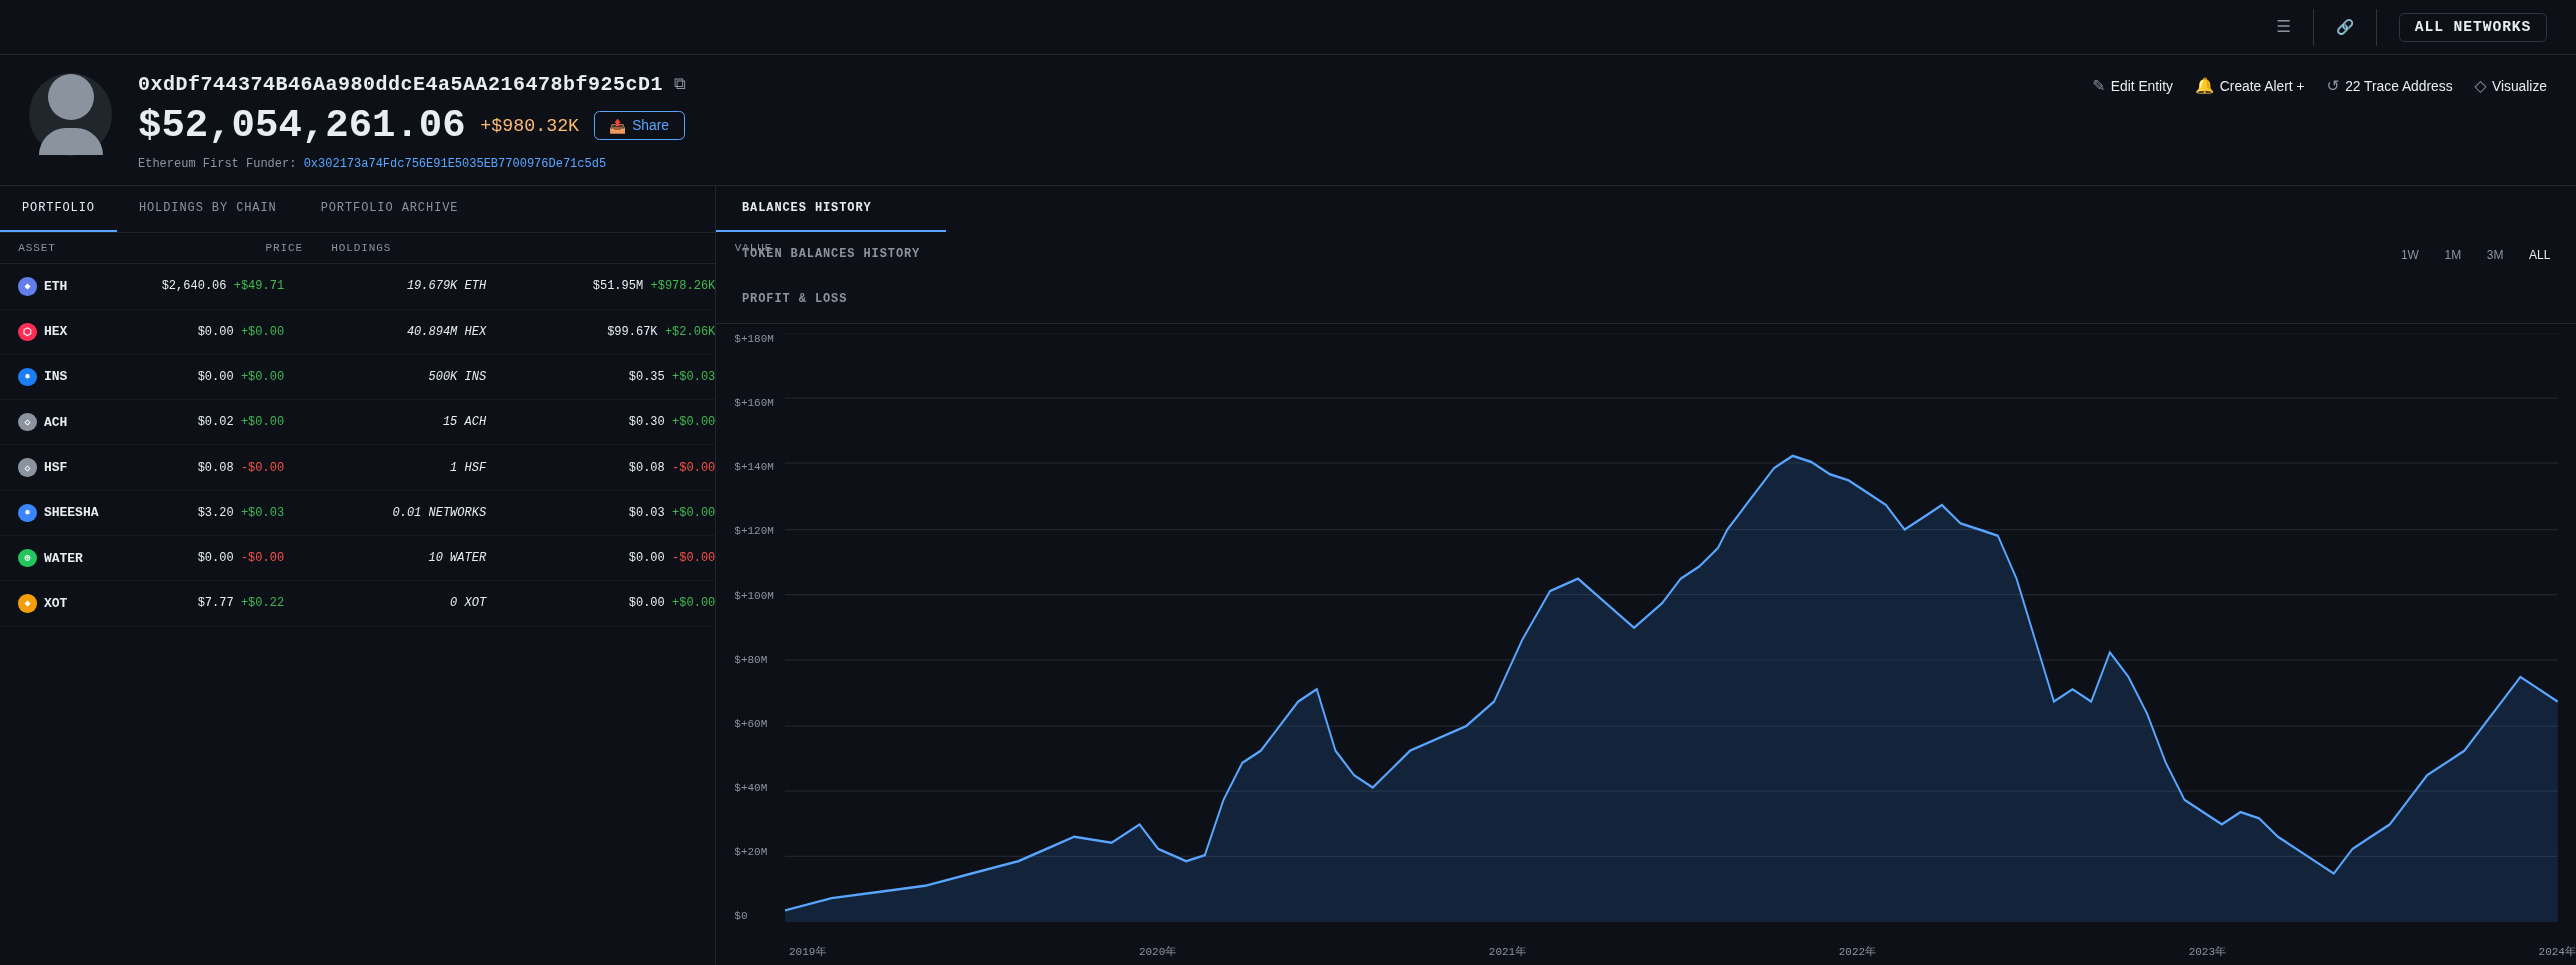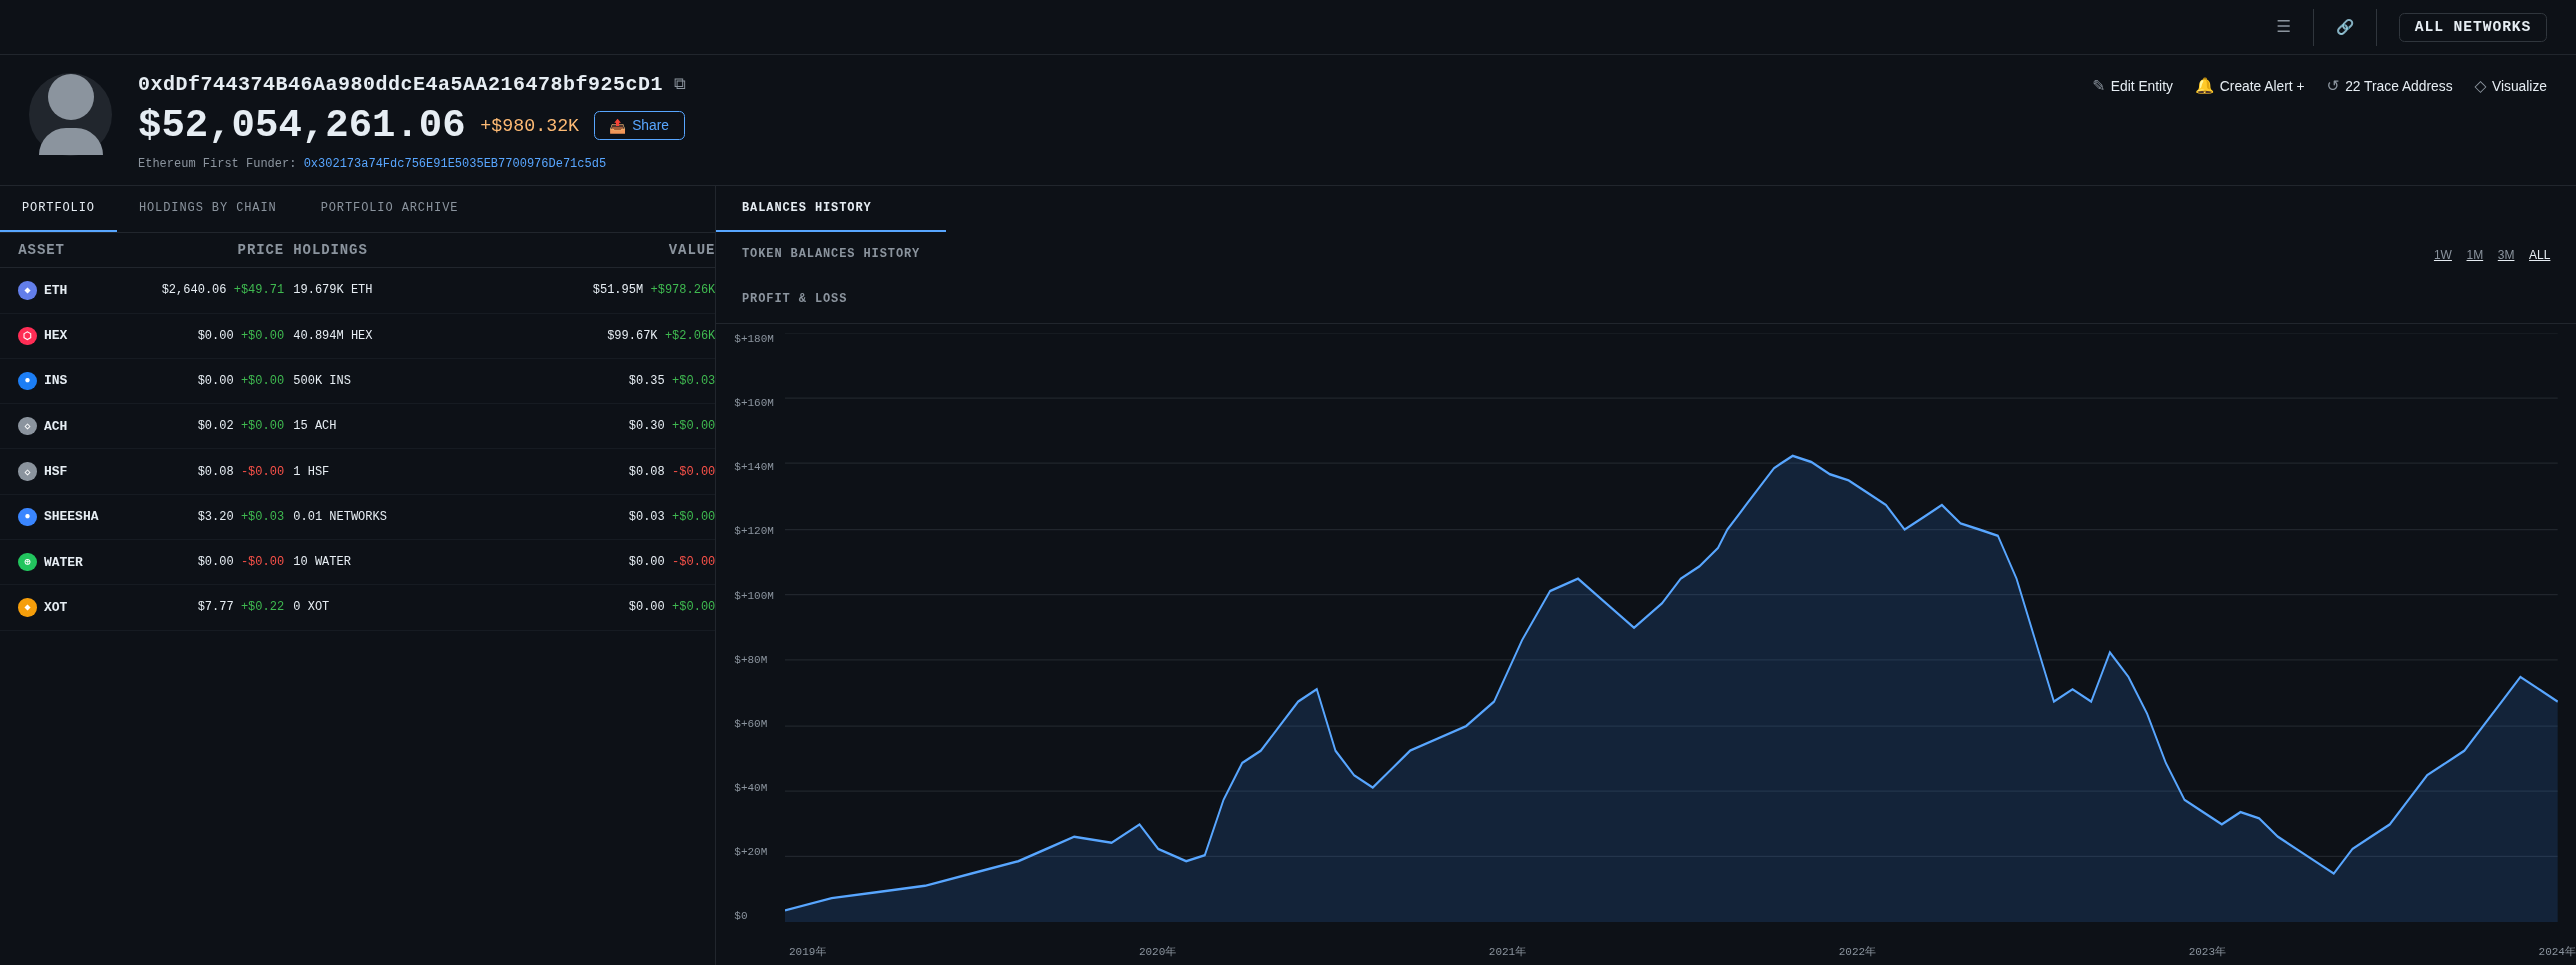"ASSET" .table-header { font-size: 14px -> 11px; font-weight: bold -> normal; gap: none -> 19px }
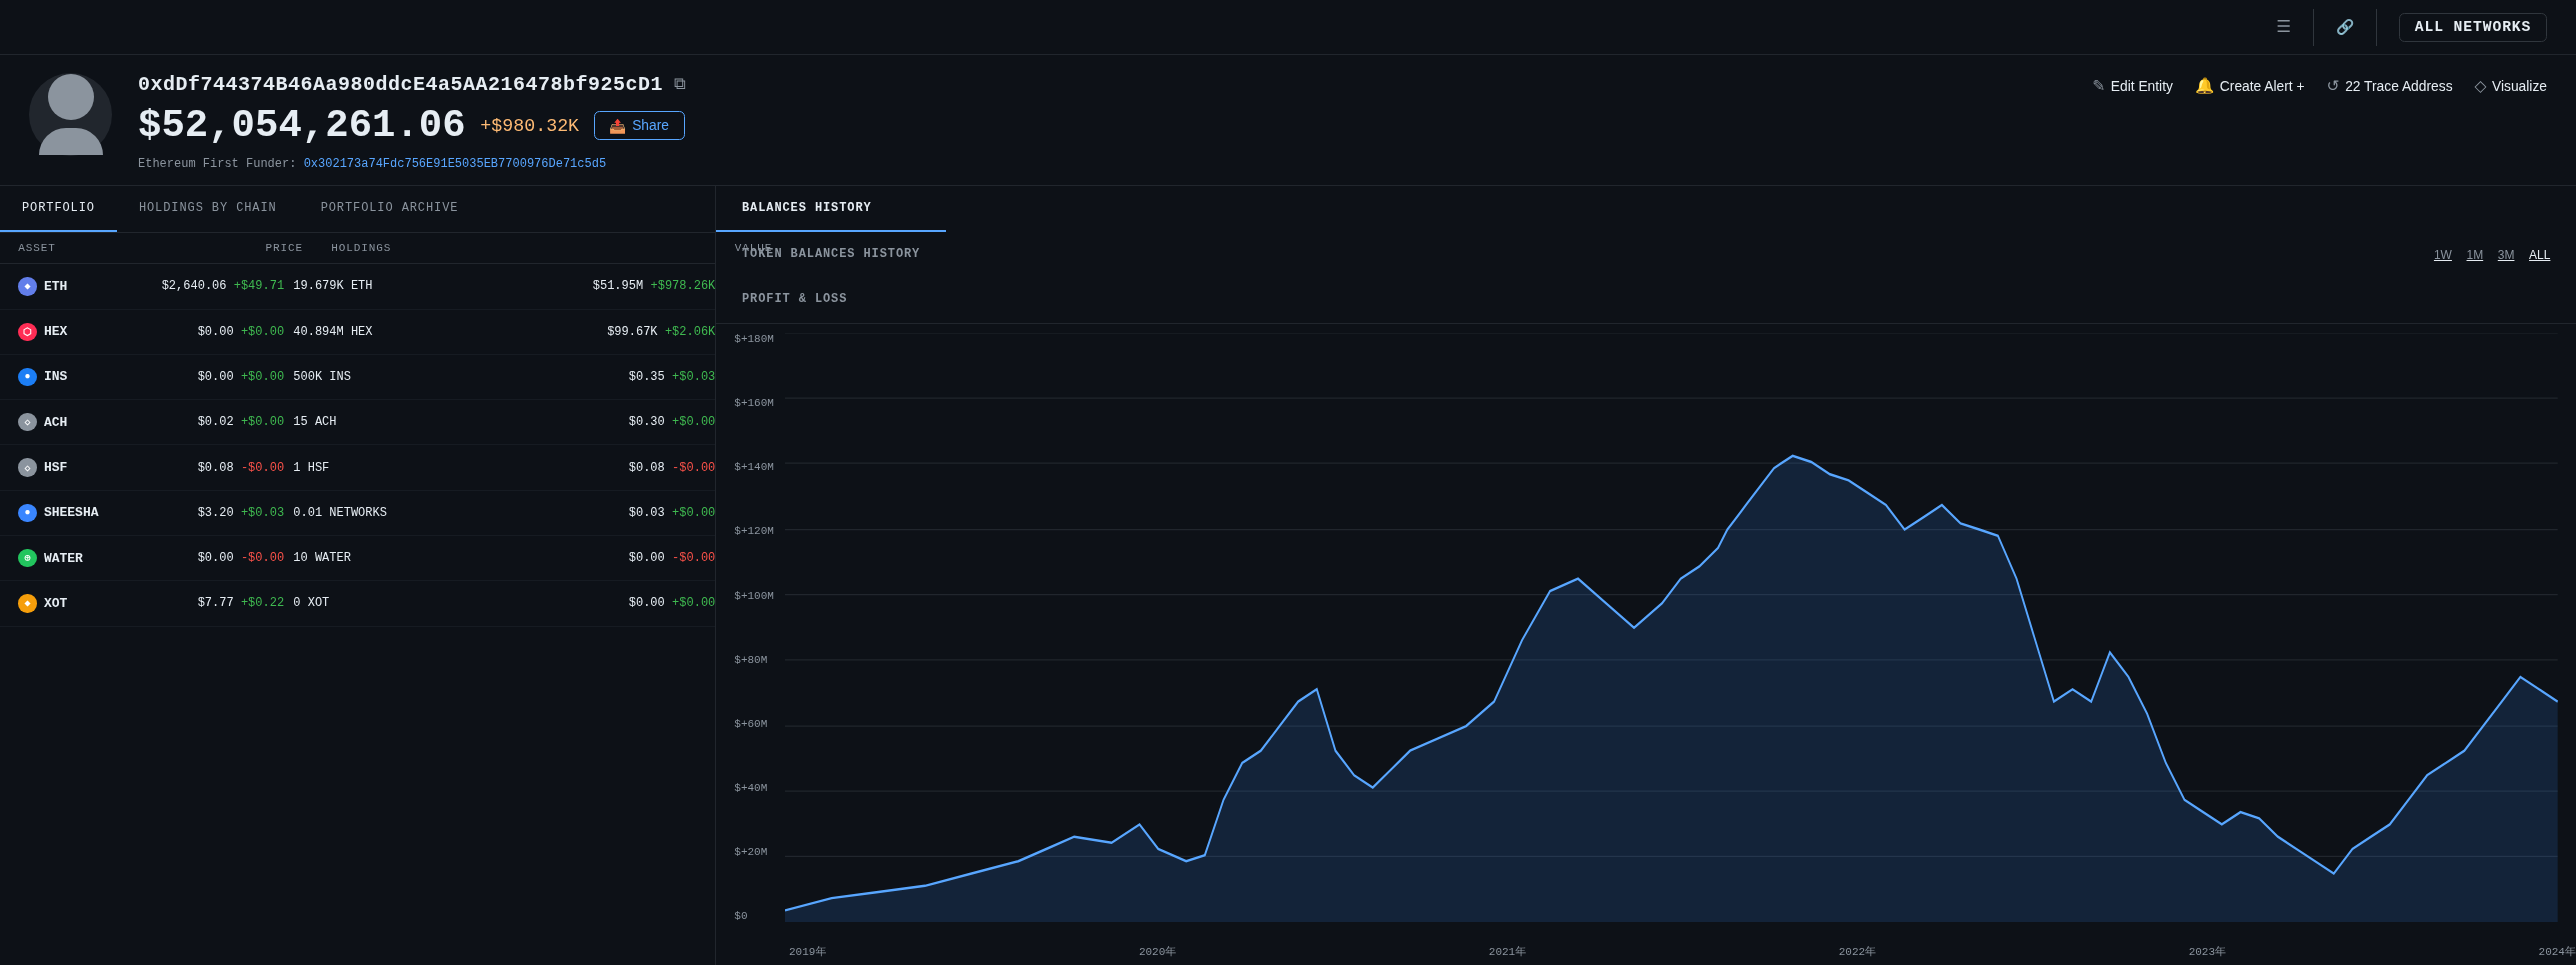"1W" .time-filters { gap: 0 -> 11px; text-decoration: underline -> none }
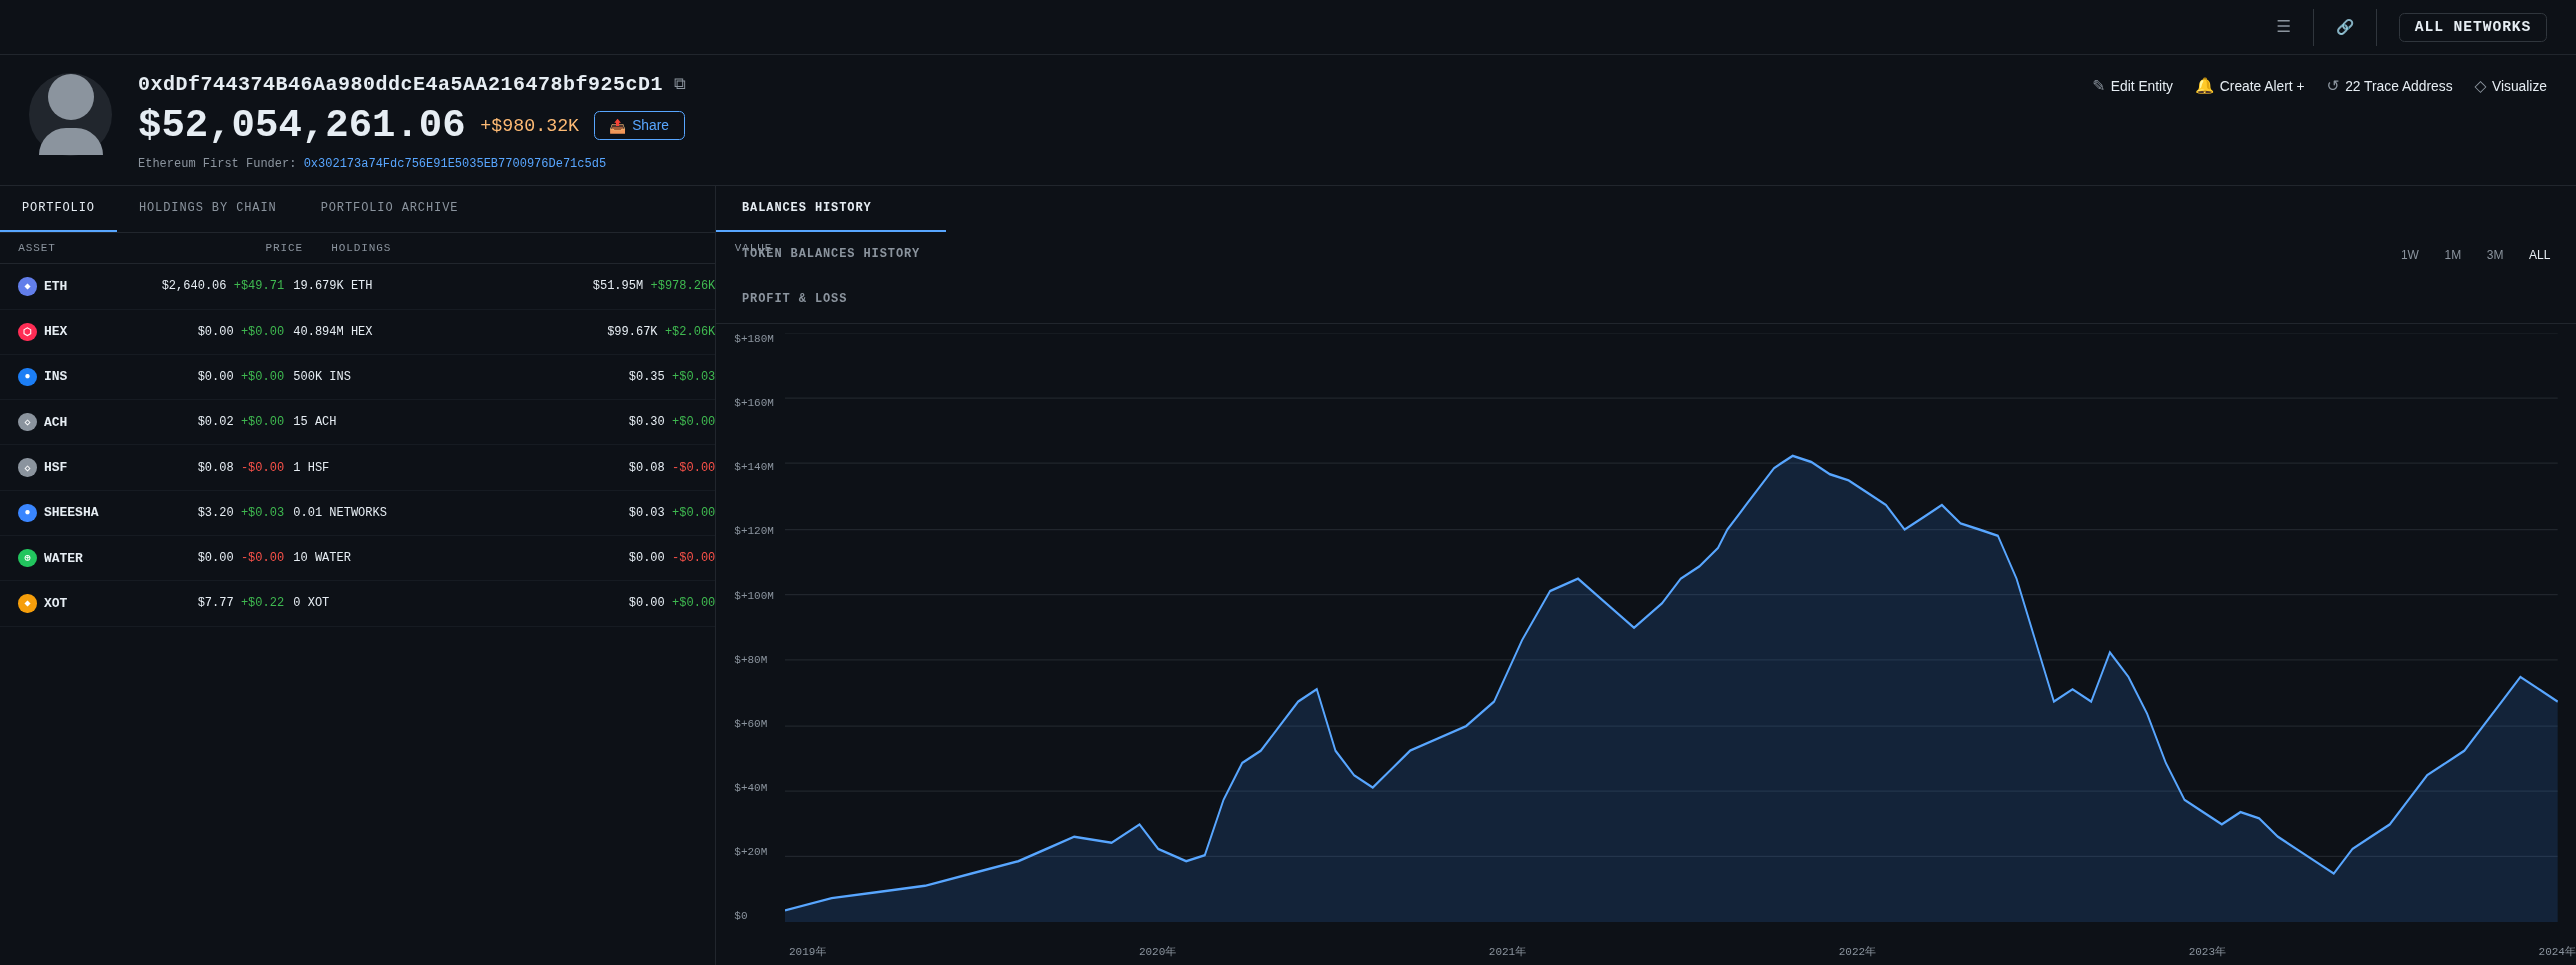"19.679K ETH" .holdings-cell { font-style: none -> italic; text-align: left -> right }
